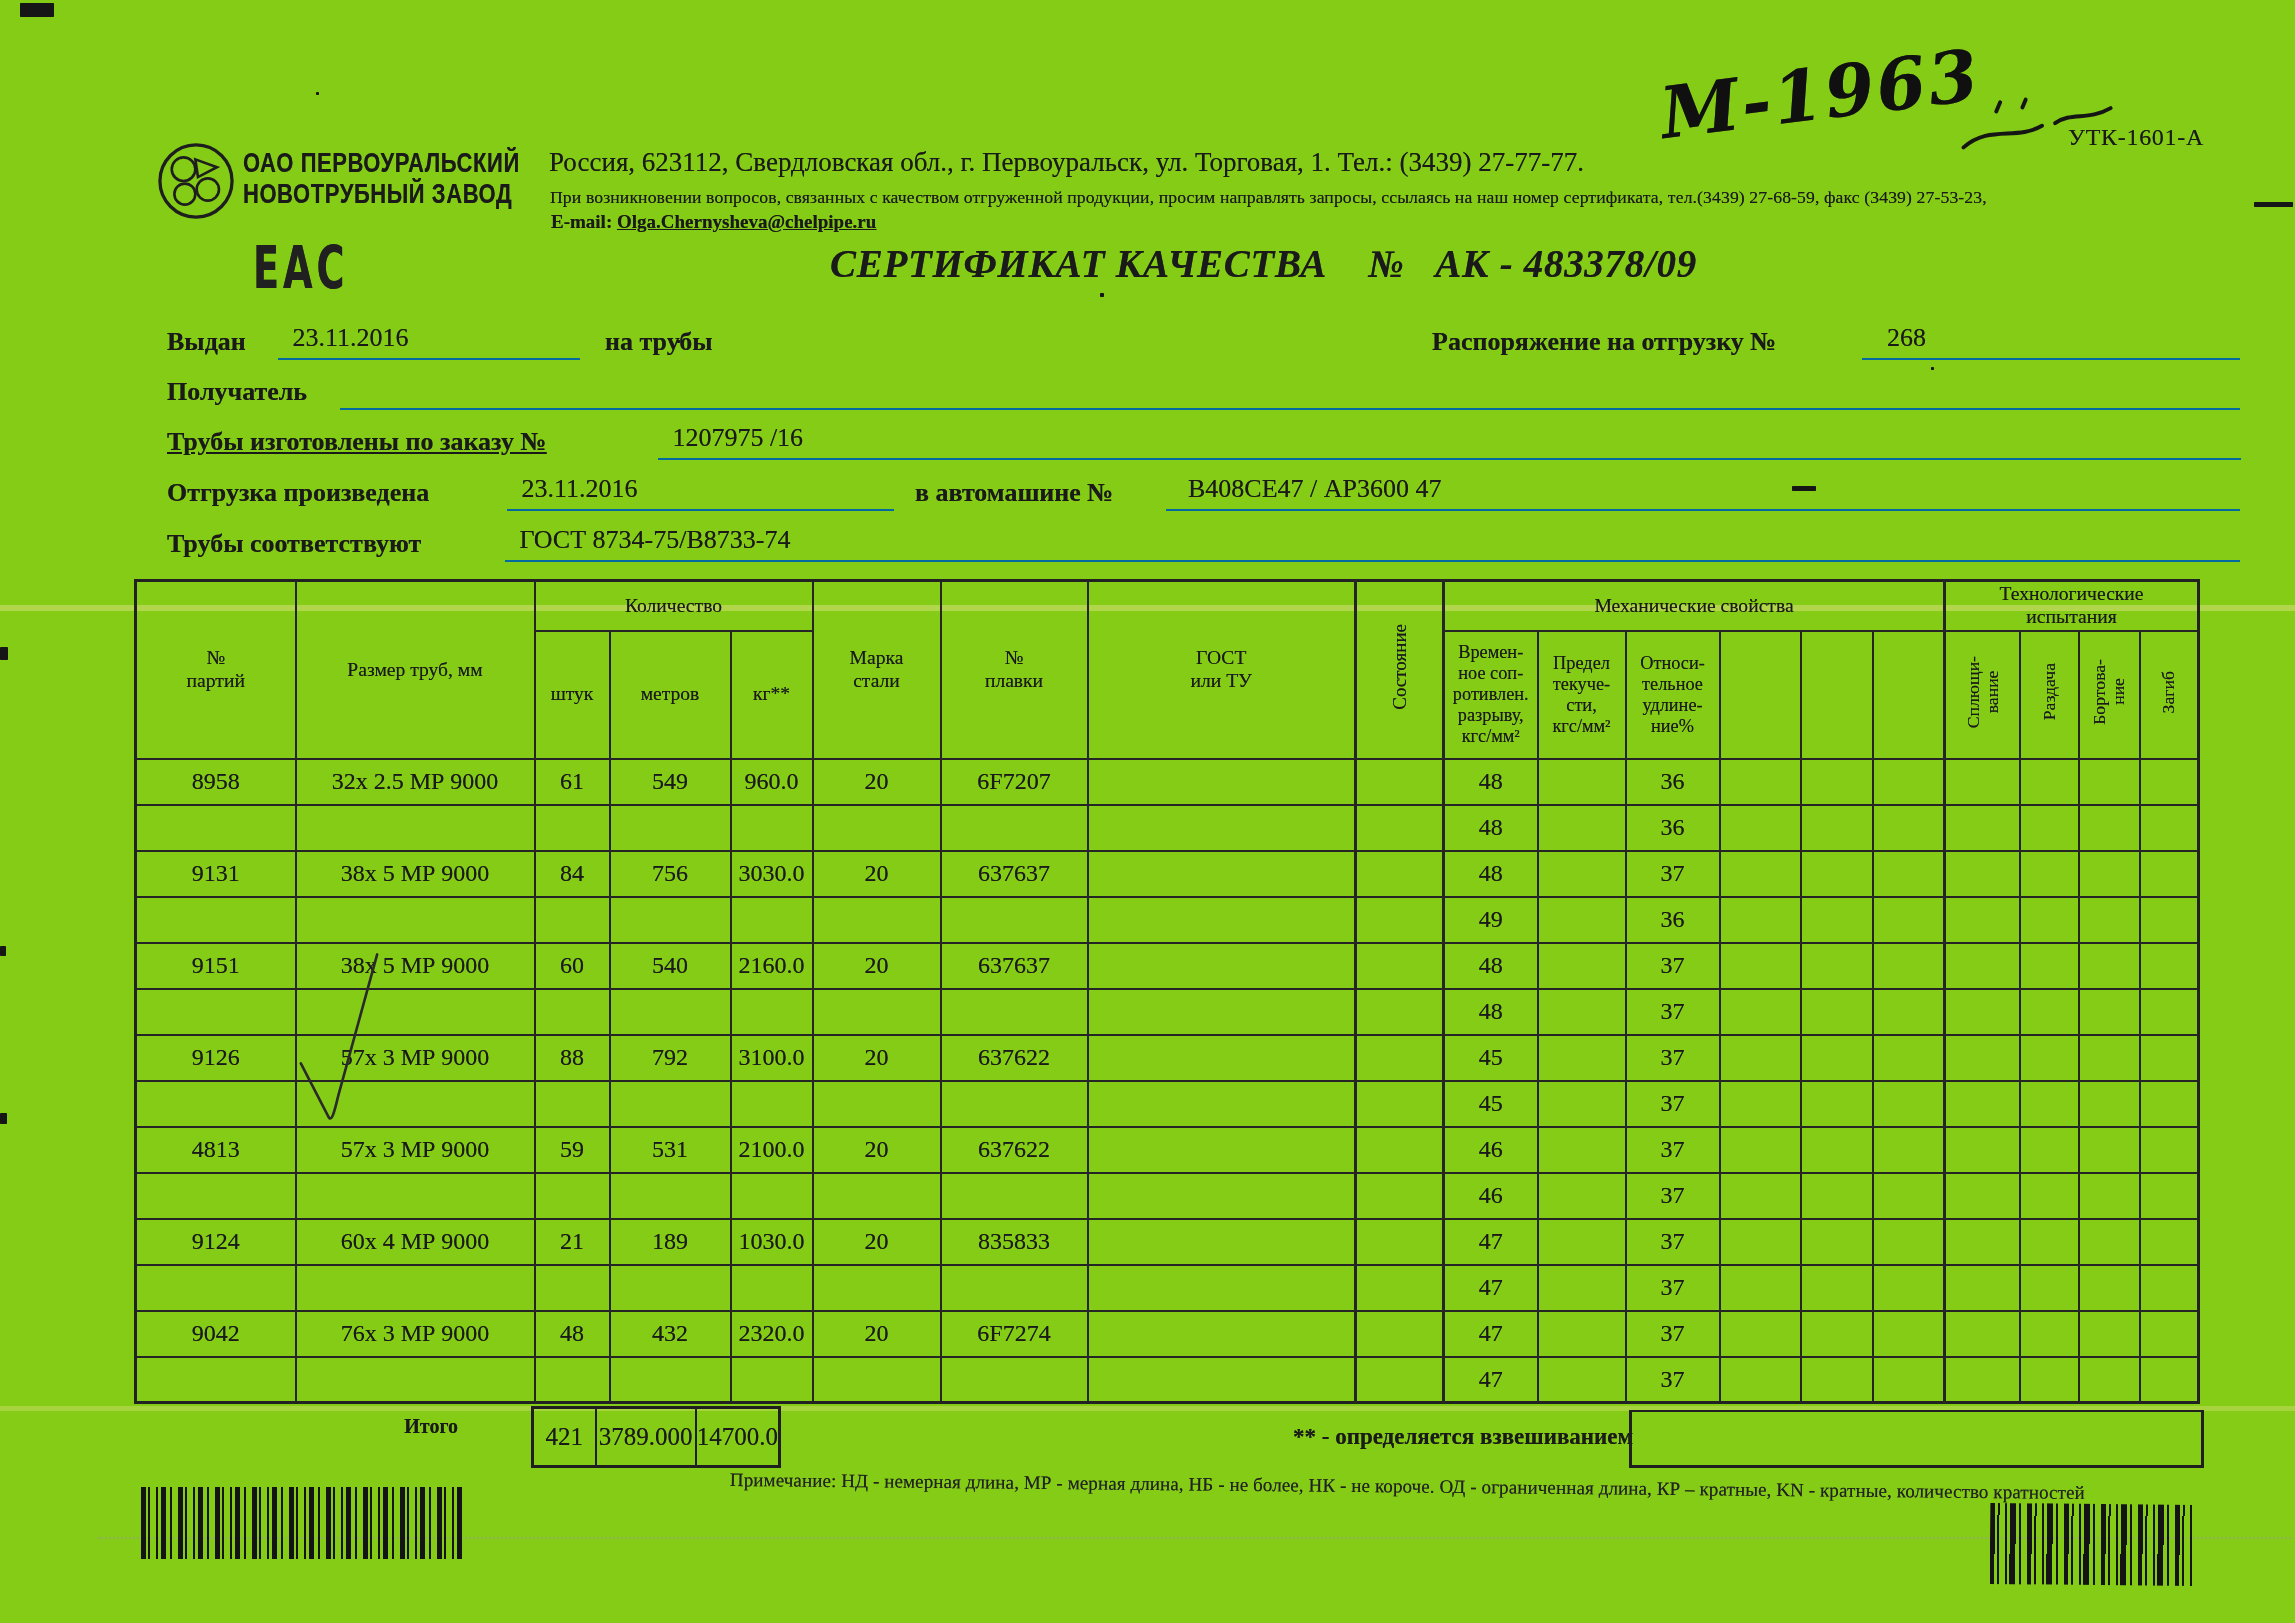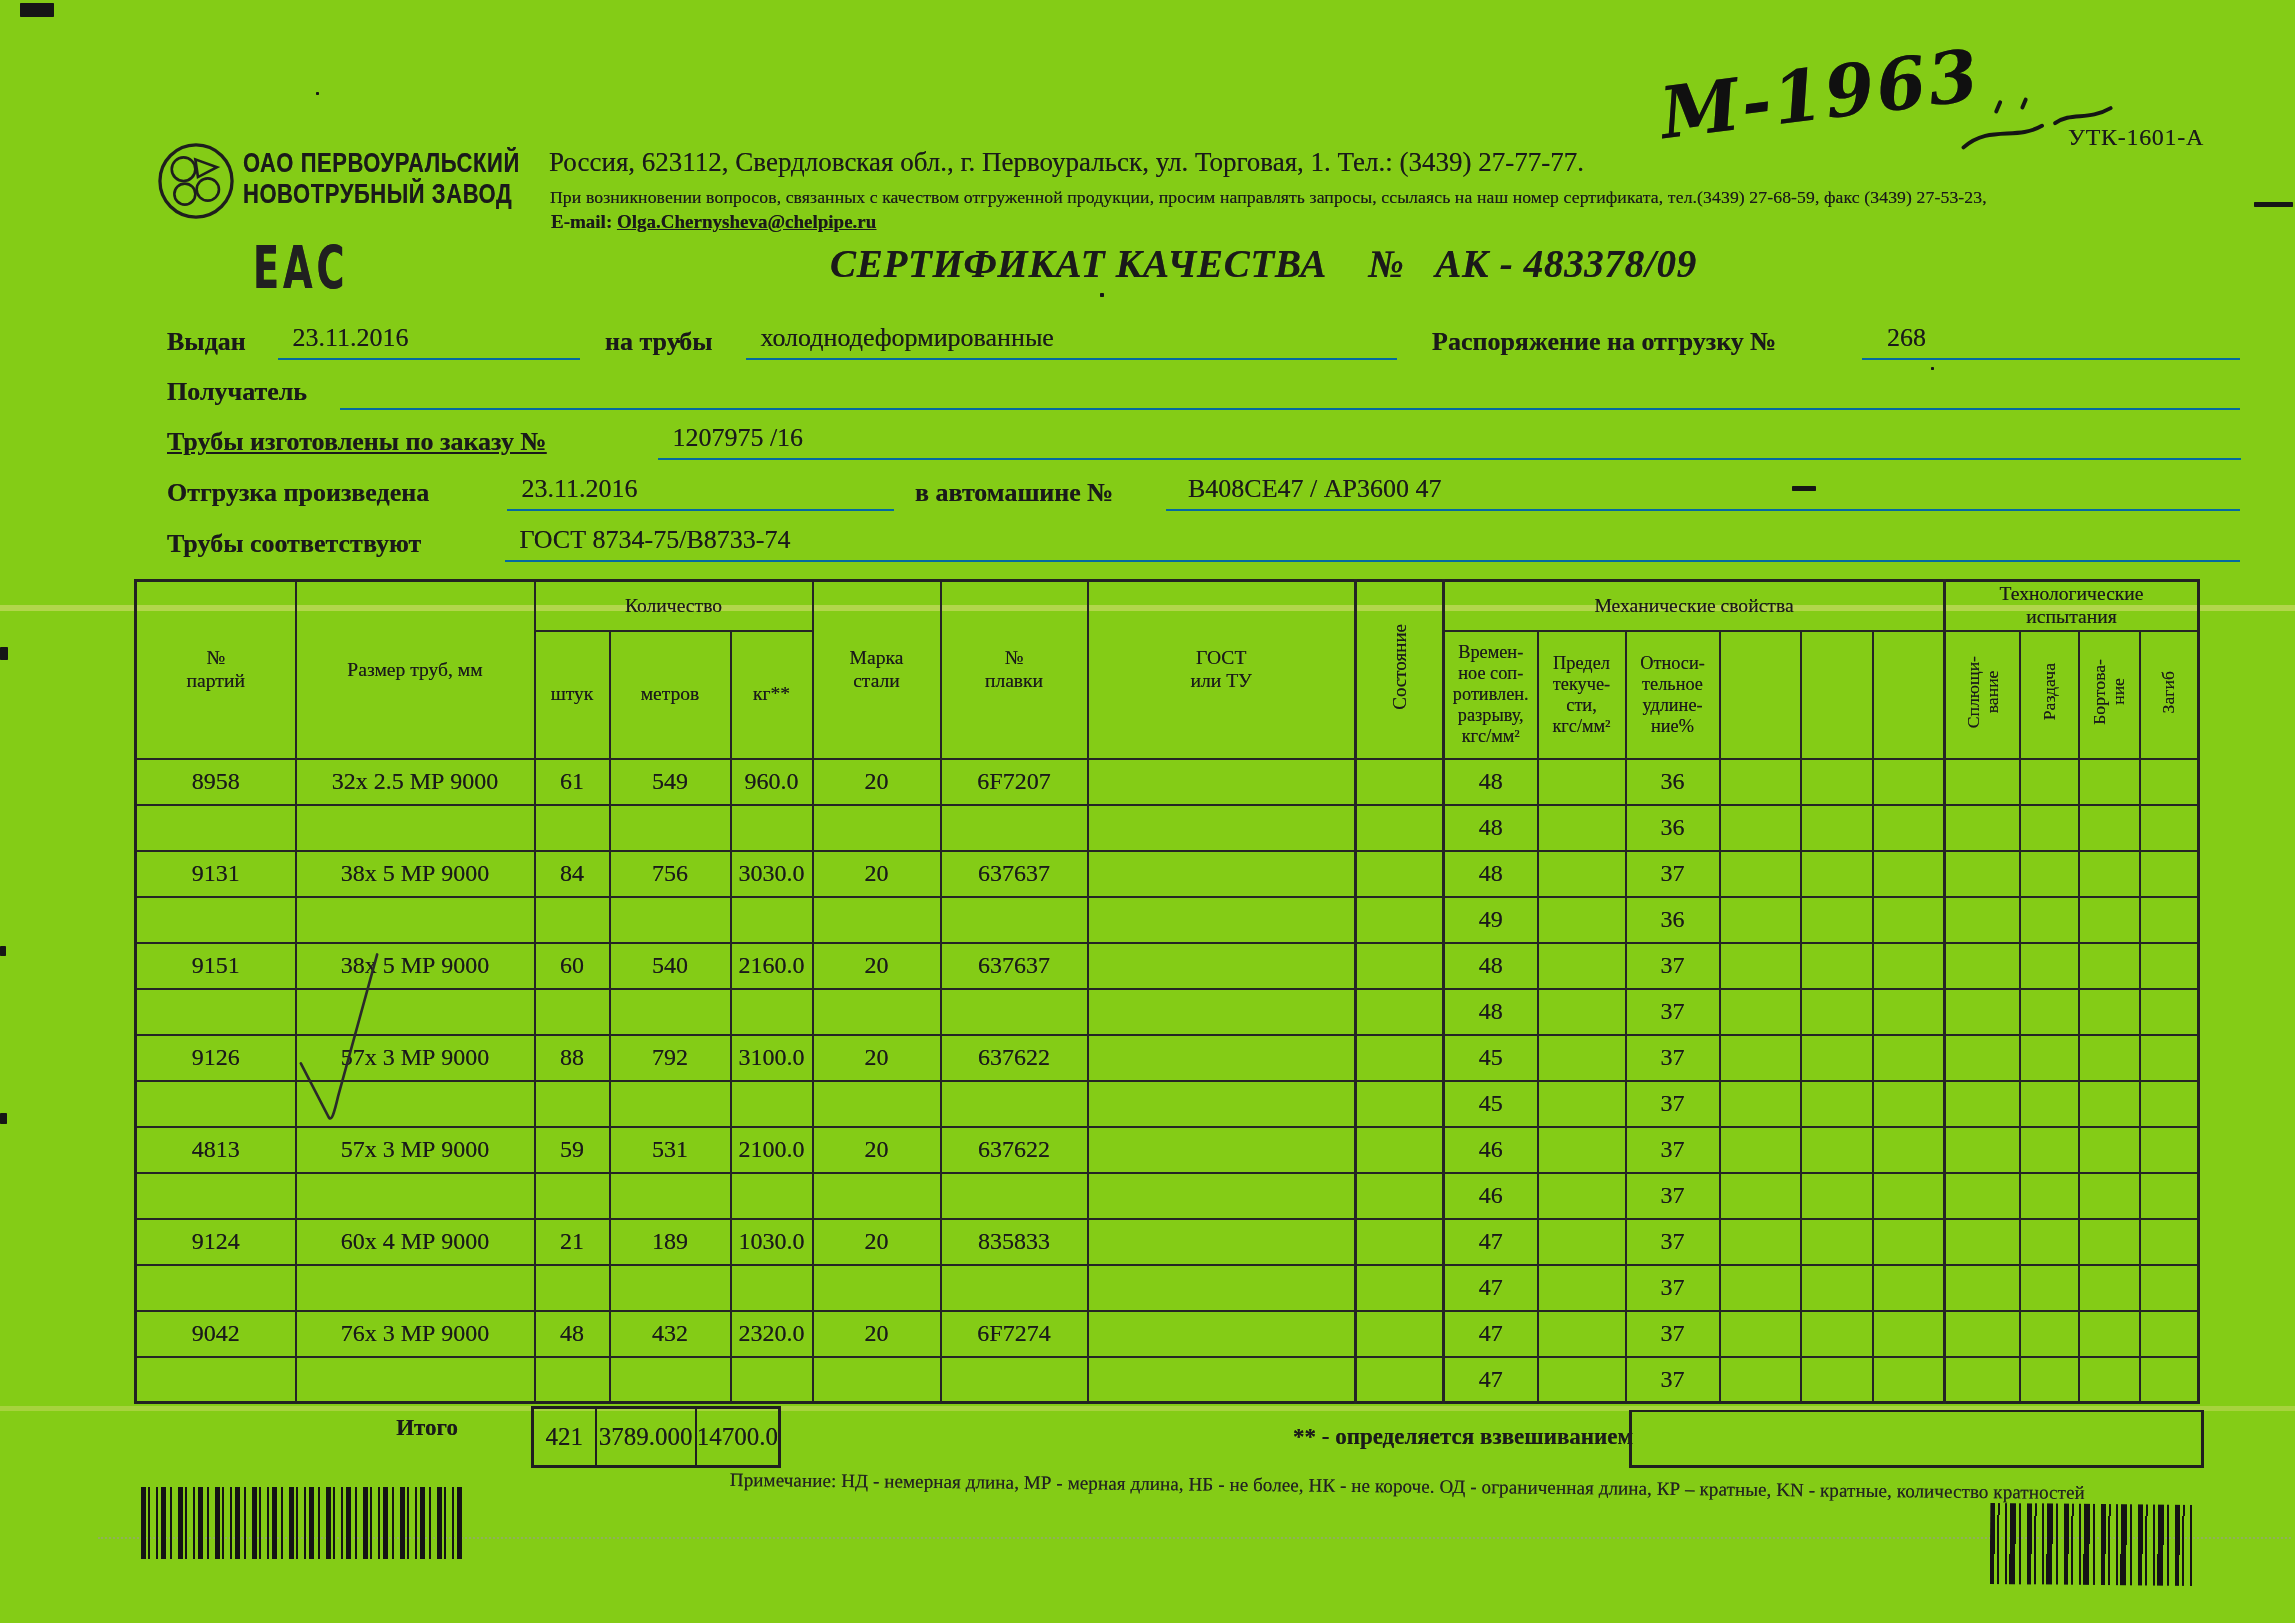"холоднодеформированные" div.f-value { html: <div>холоднодеформированные</div> -> none }
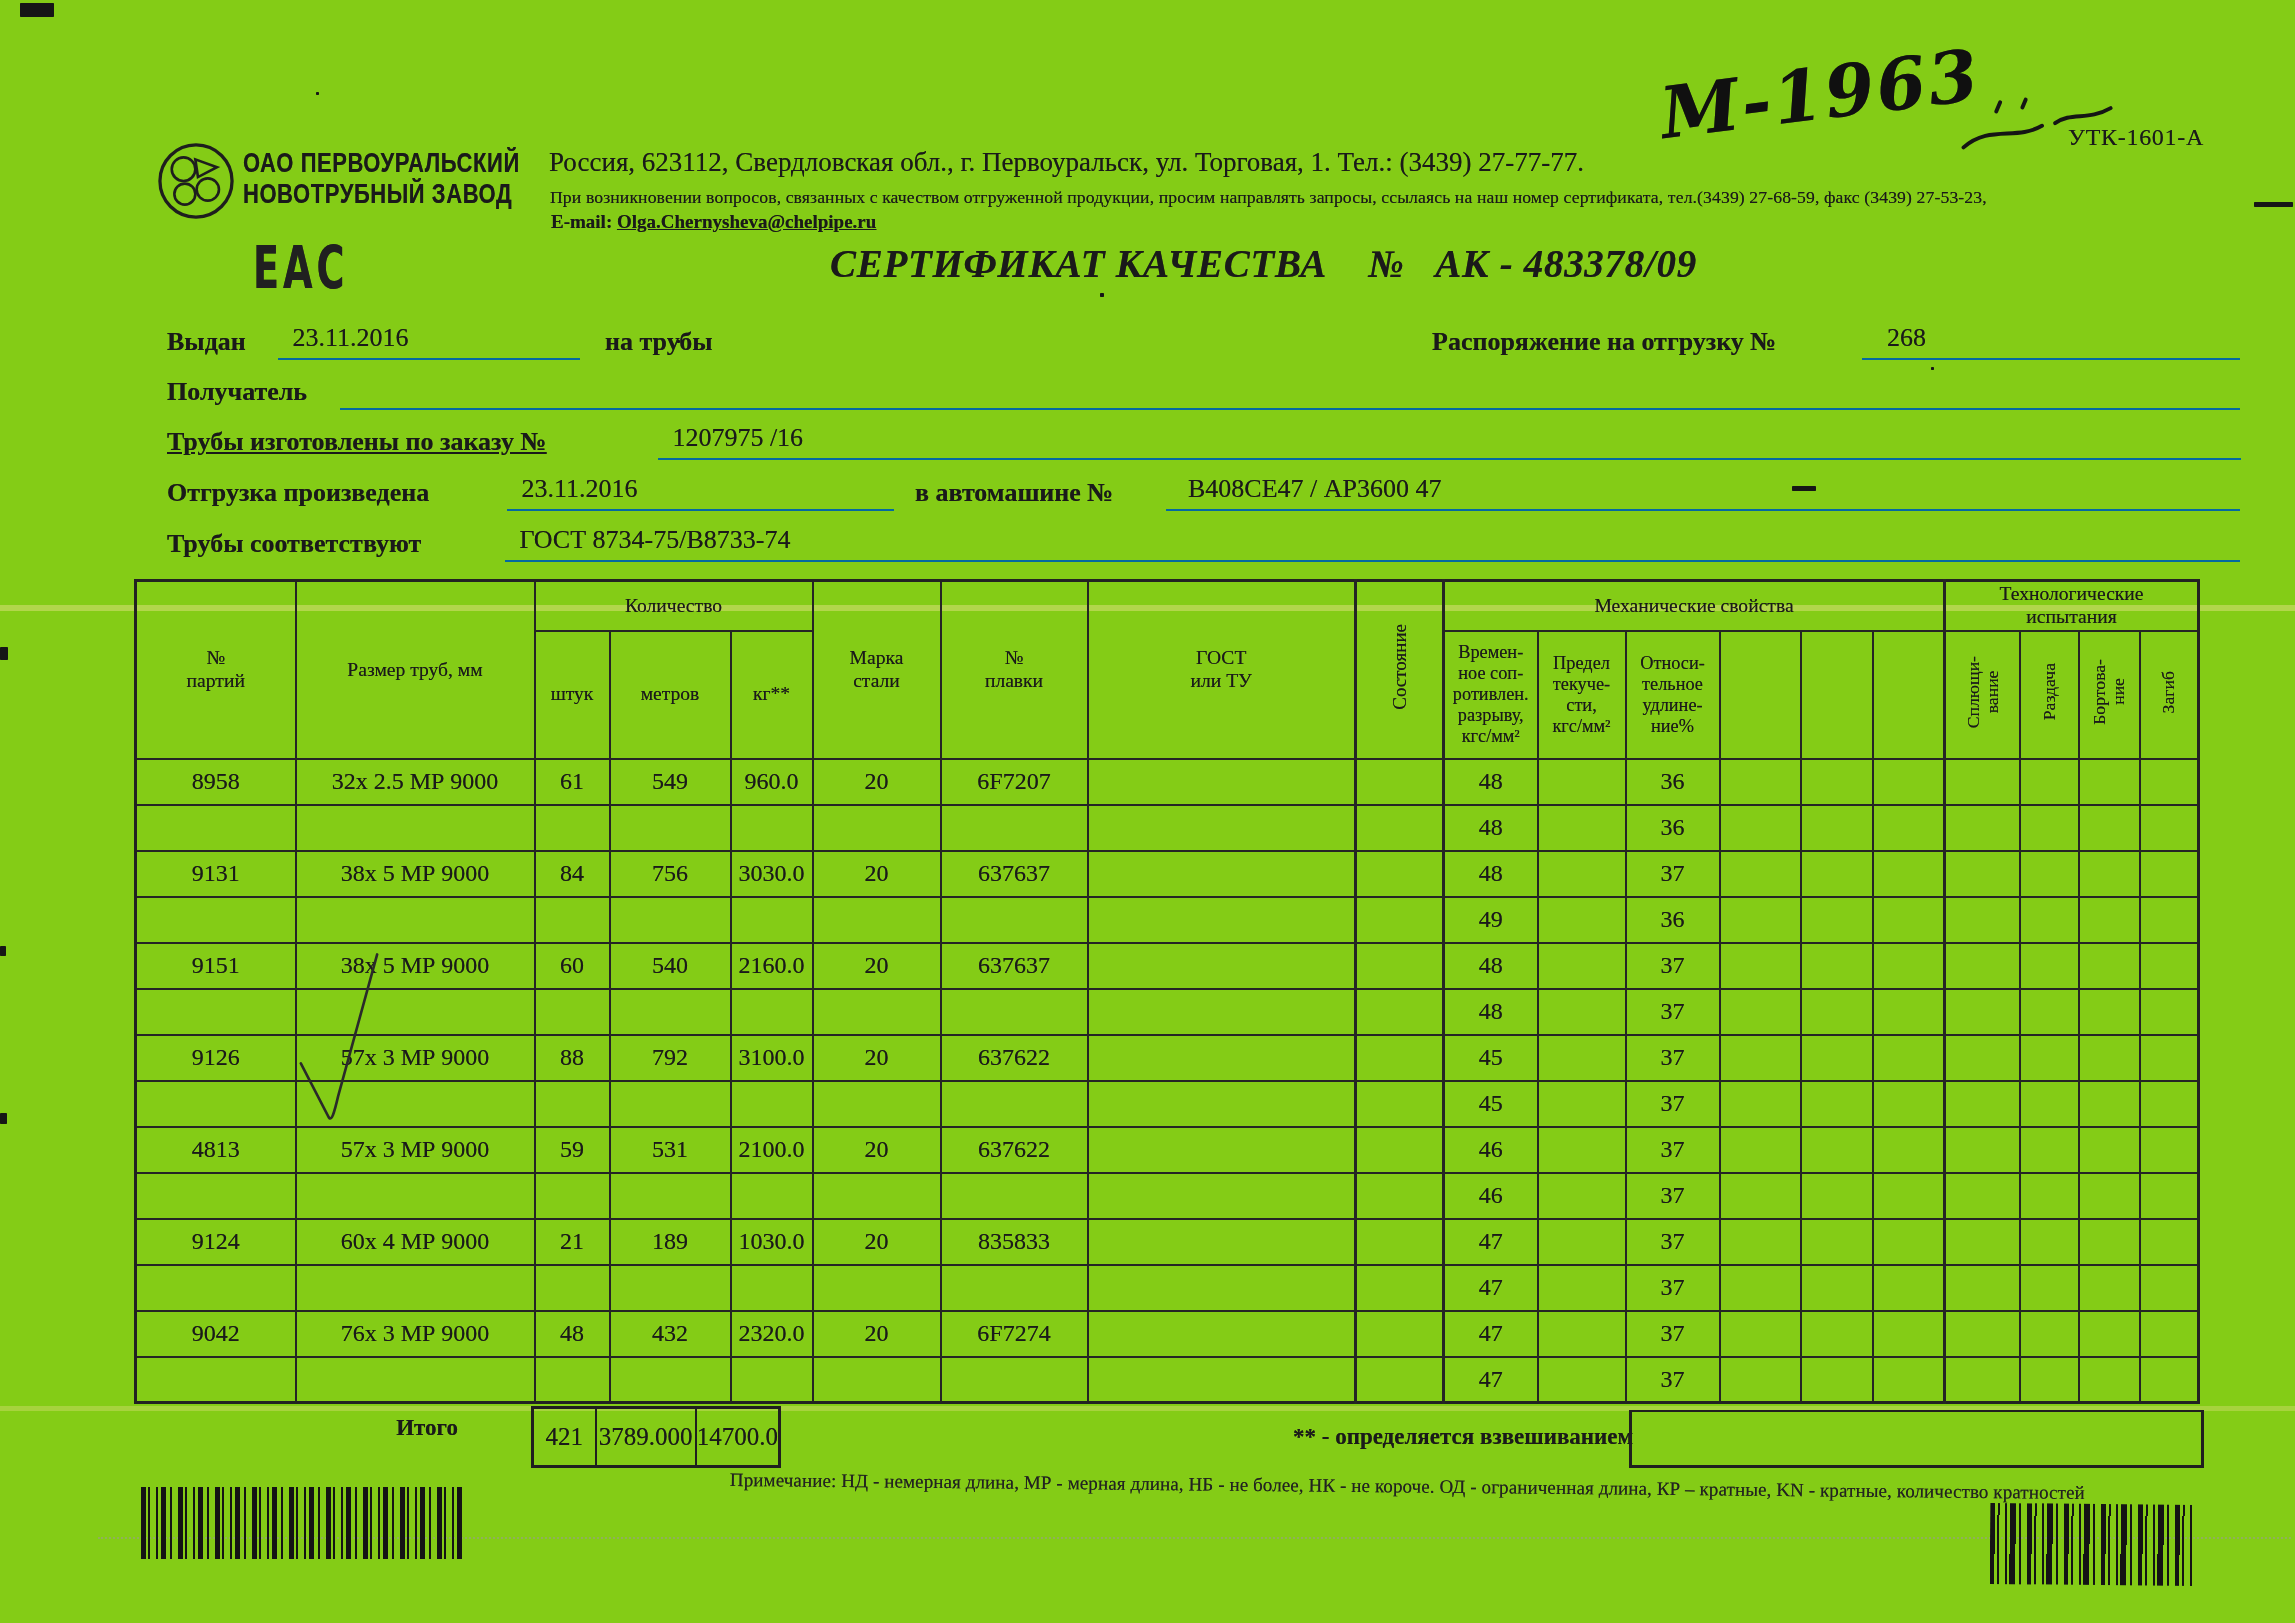"Итого" .total-label { font-size: 23px -> 20px }
